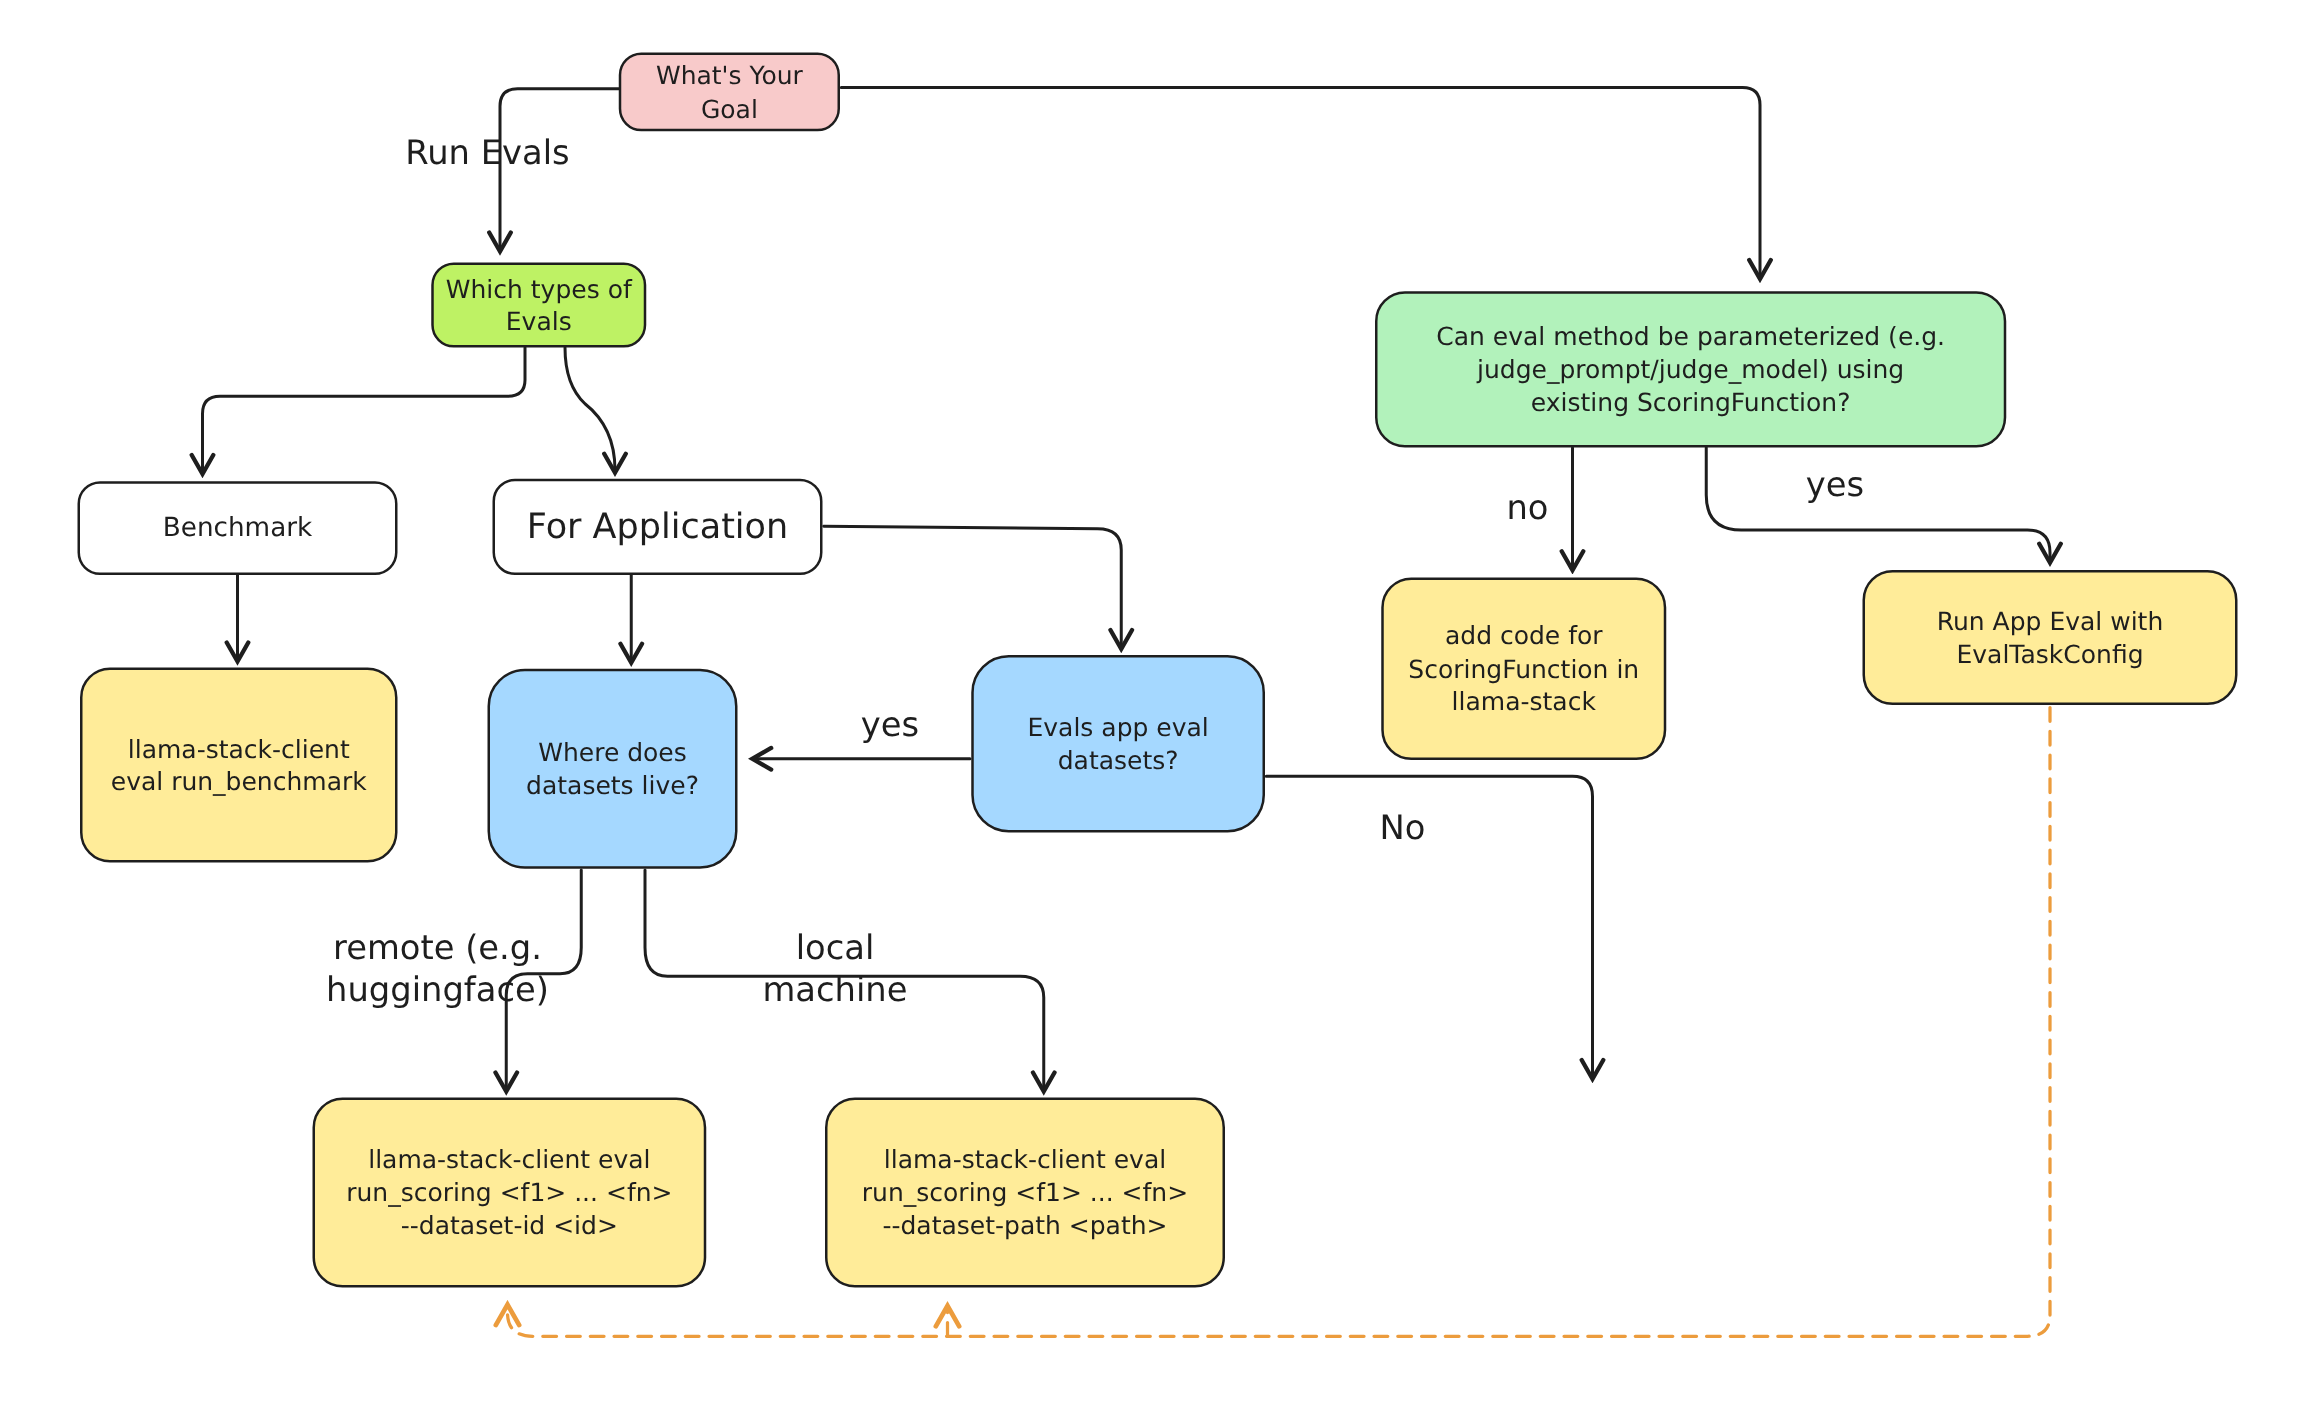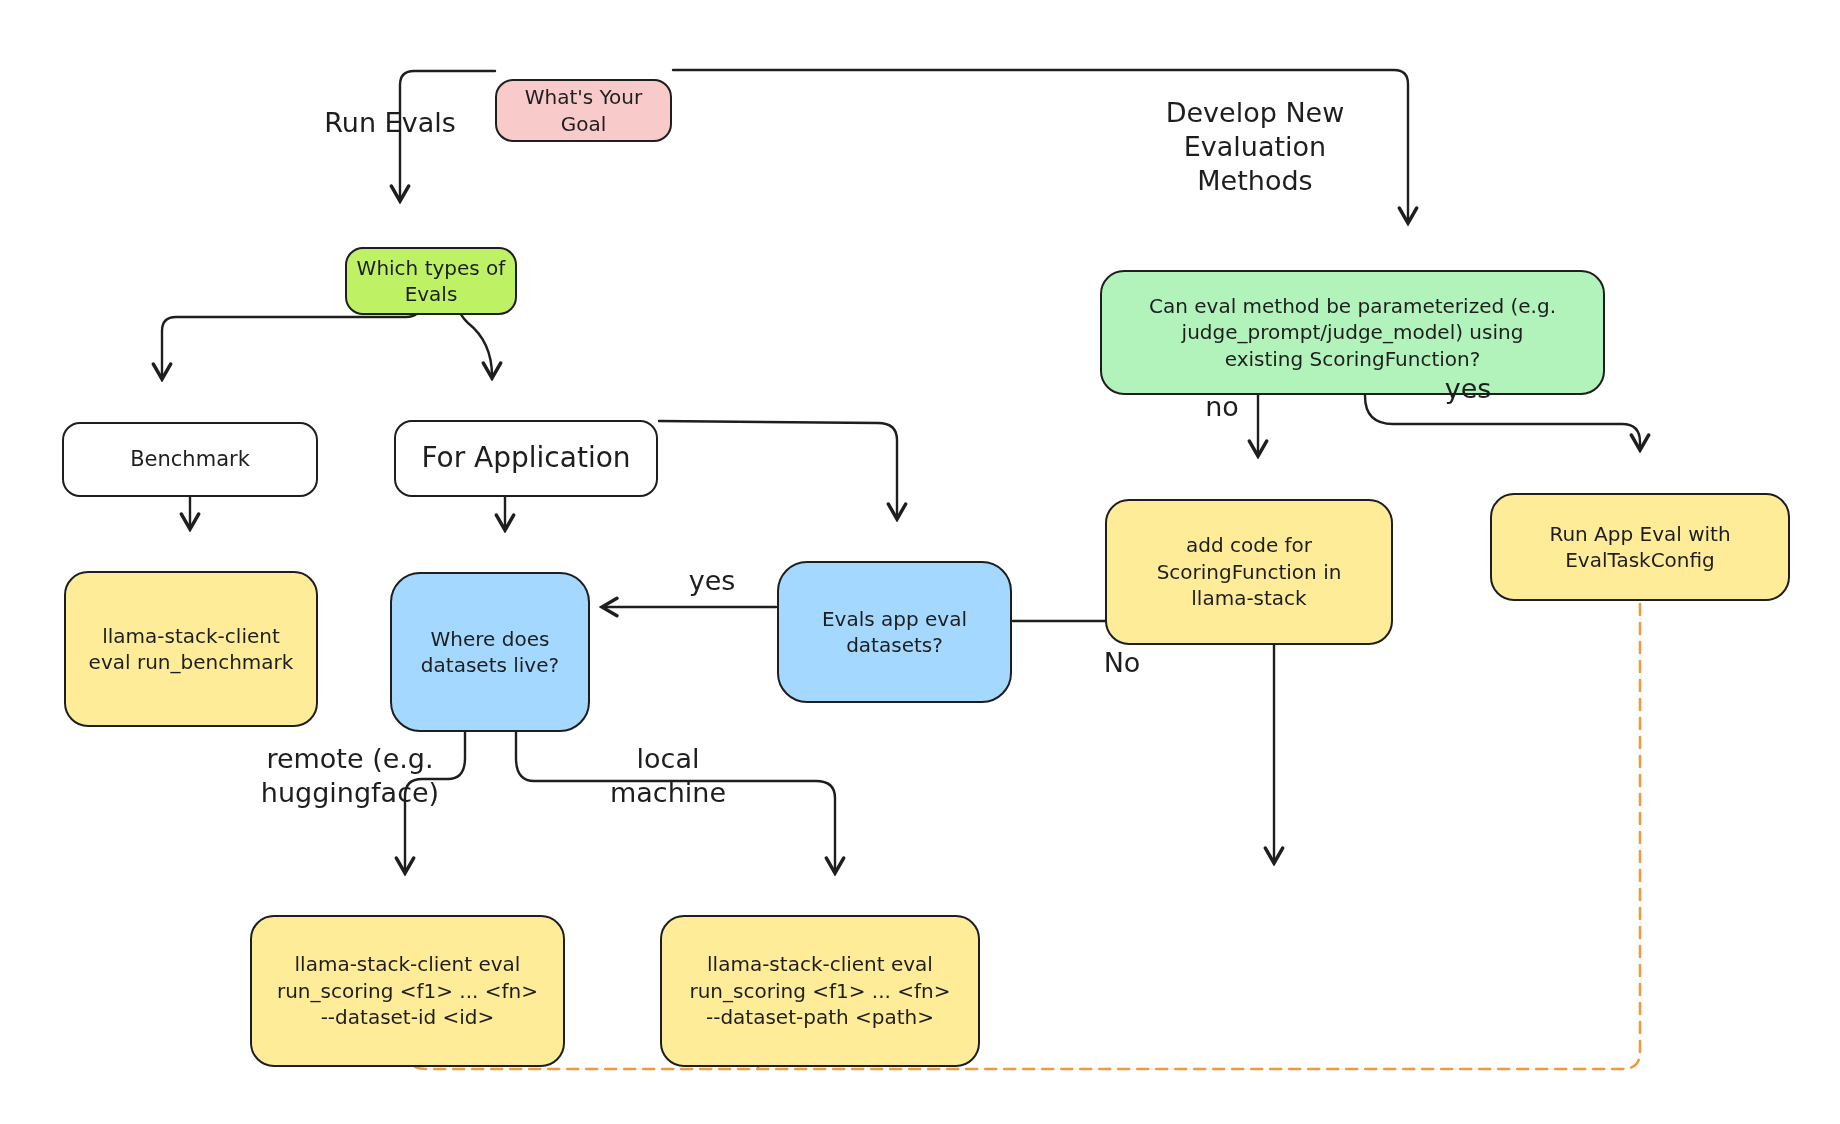"What's Your" .node { margin-top: 37px -> none }
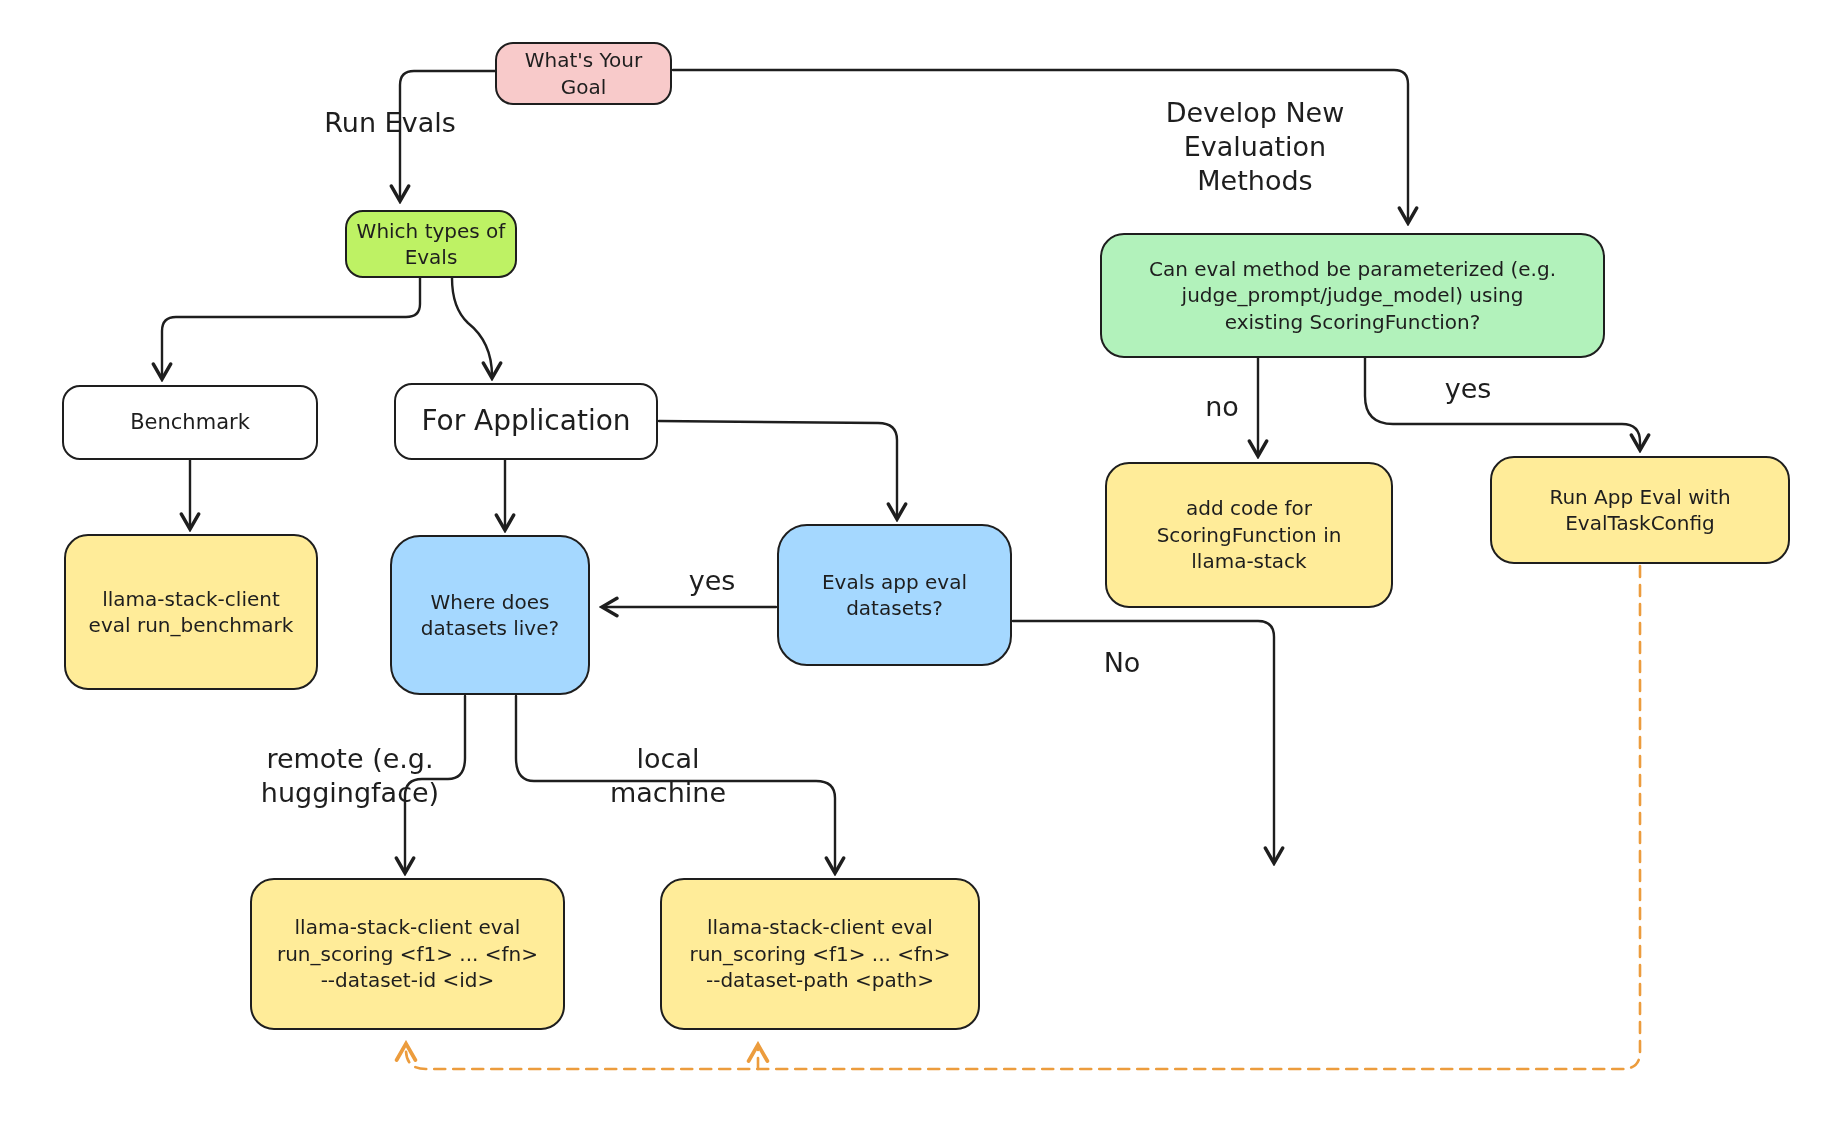"Develop New Evaluation" div.edge-label { html: <div>Develop New Evaluation Methods</div> -> none }
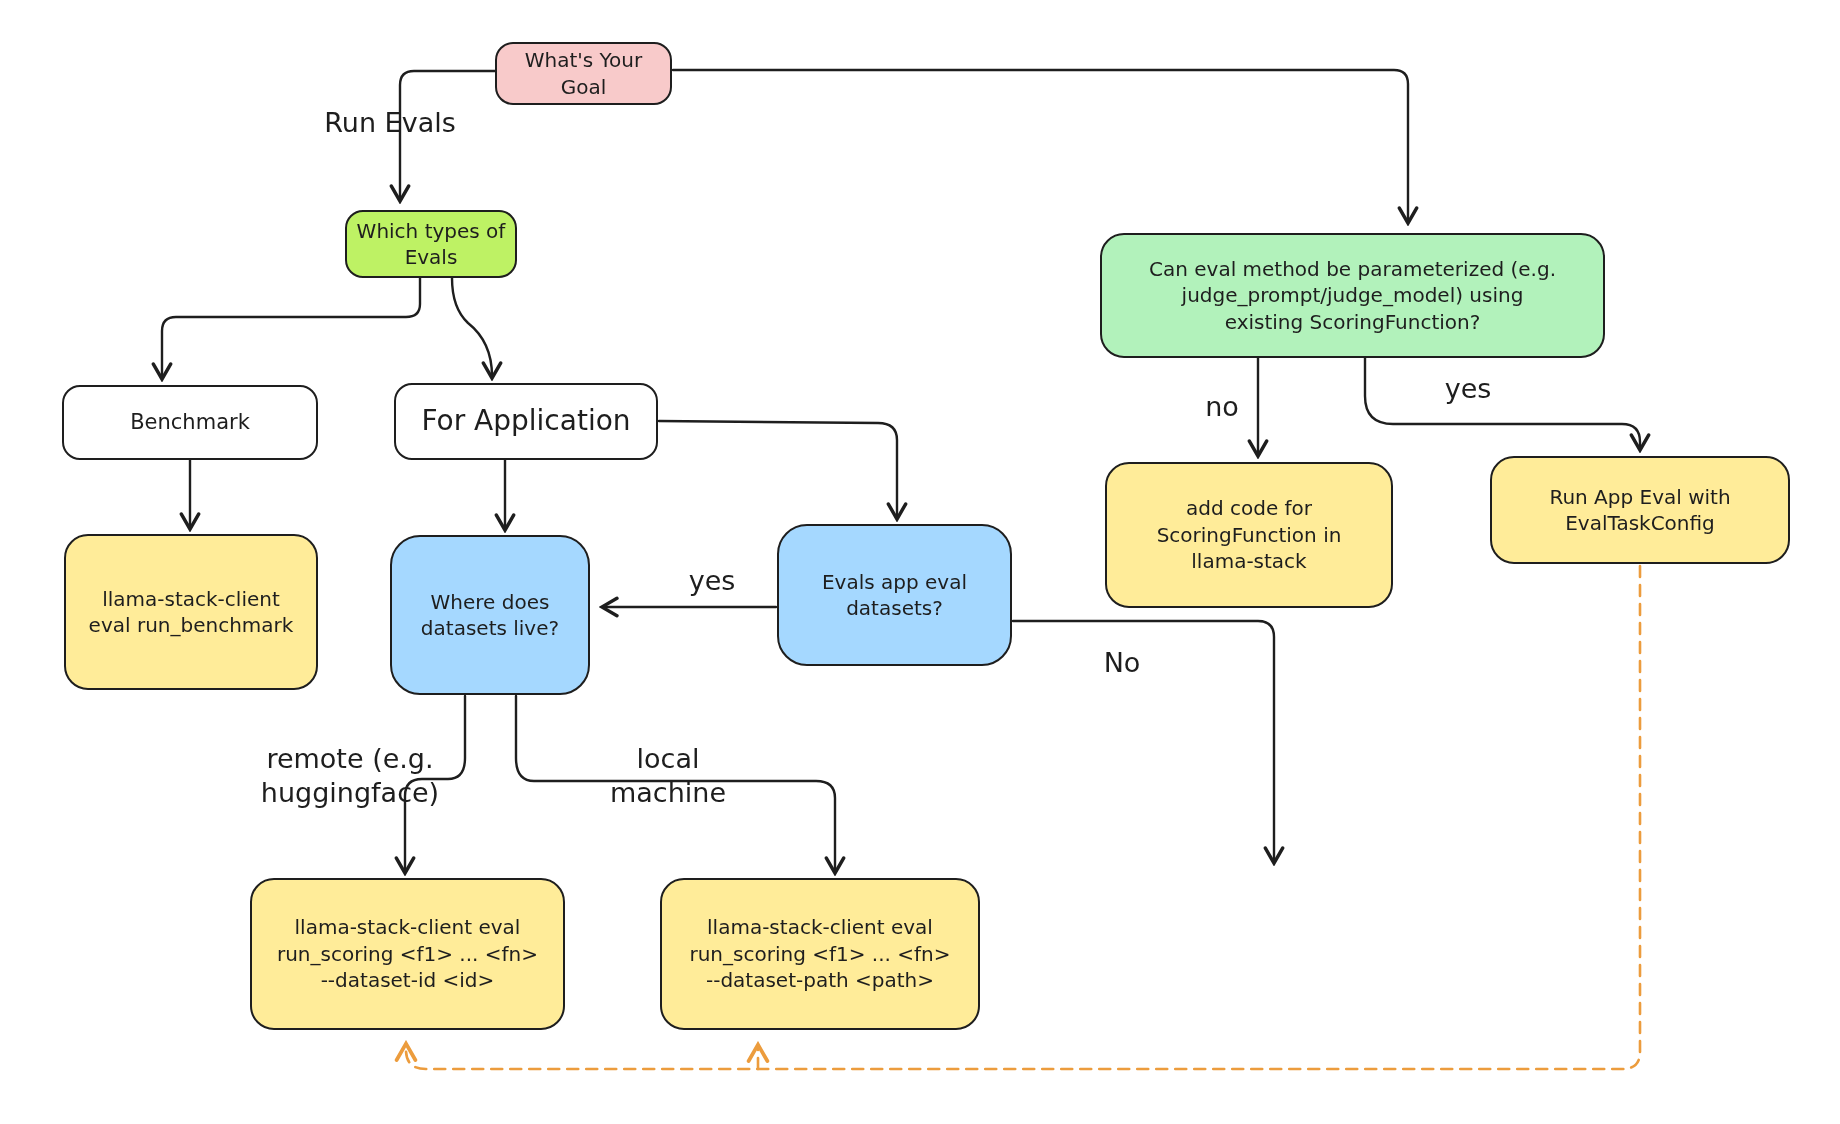"add code for" div.node { width: 288px -> 228px }
